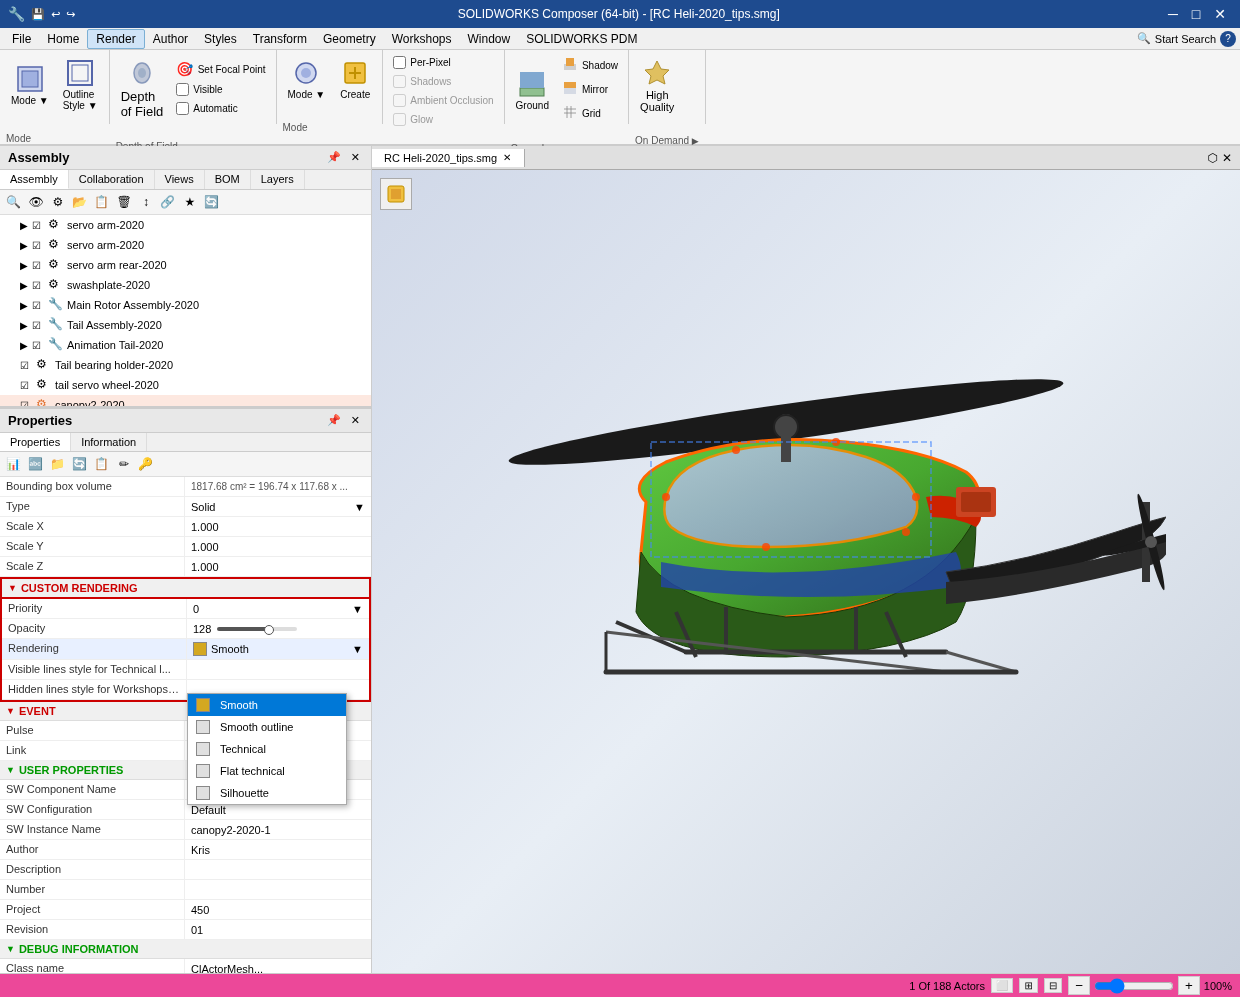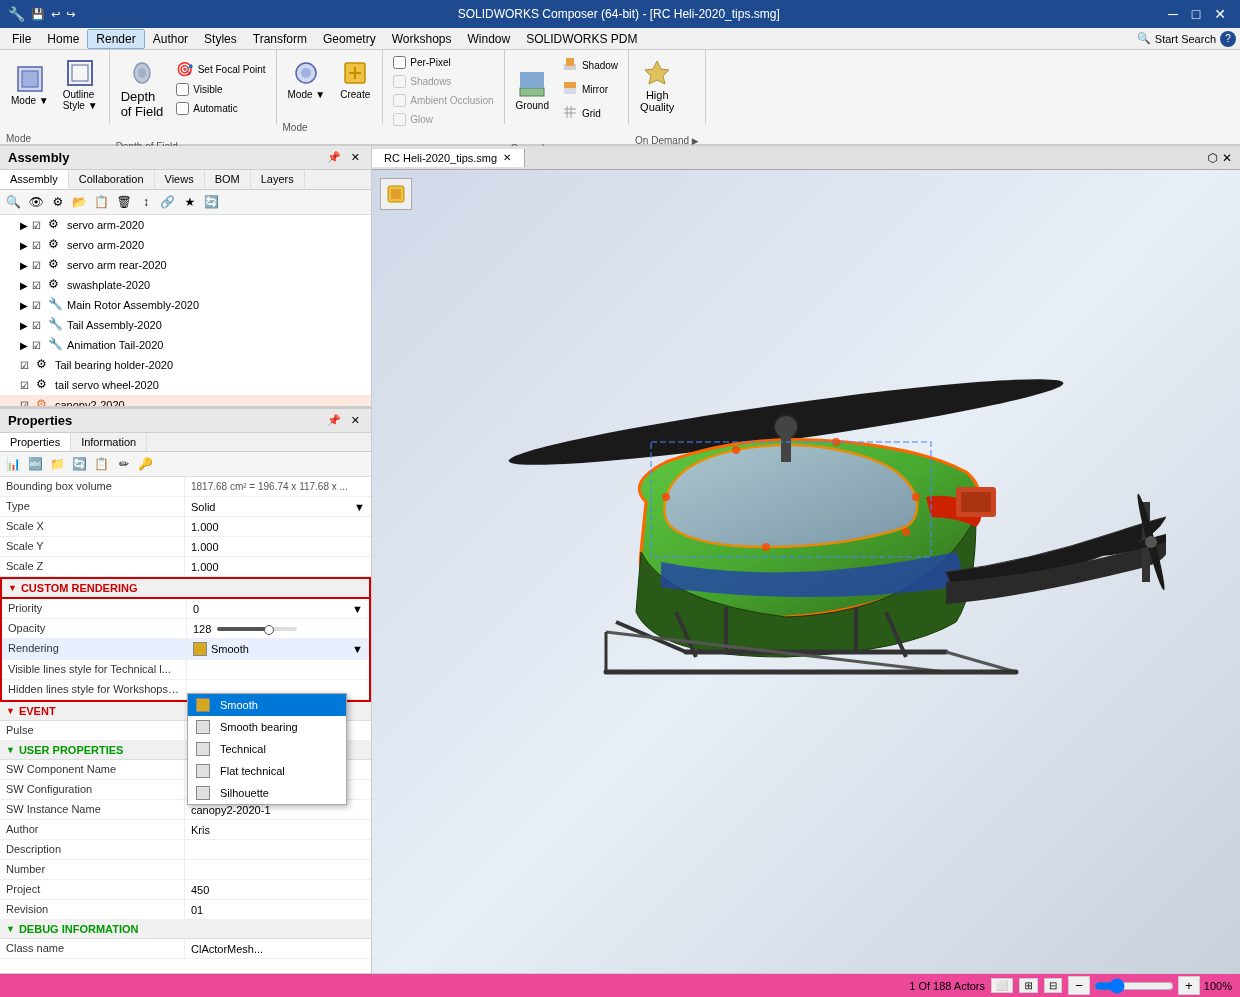"Smooth bearing" span { text: bearing -> outline }
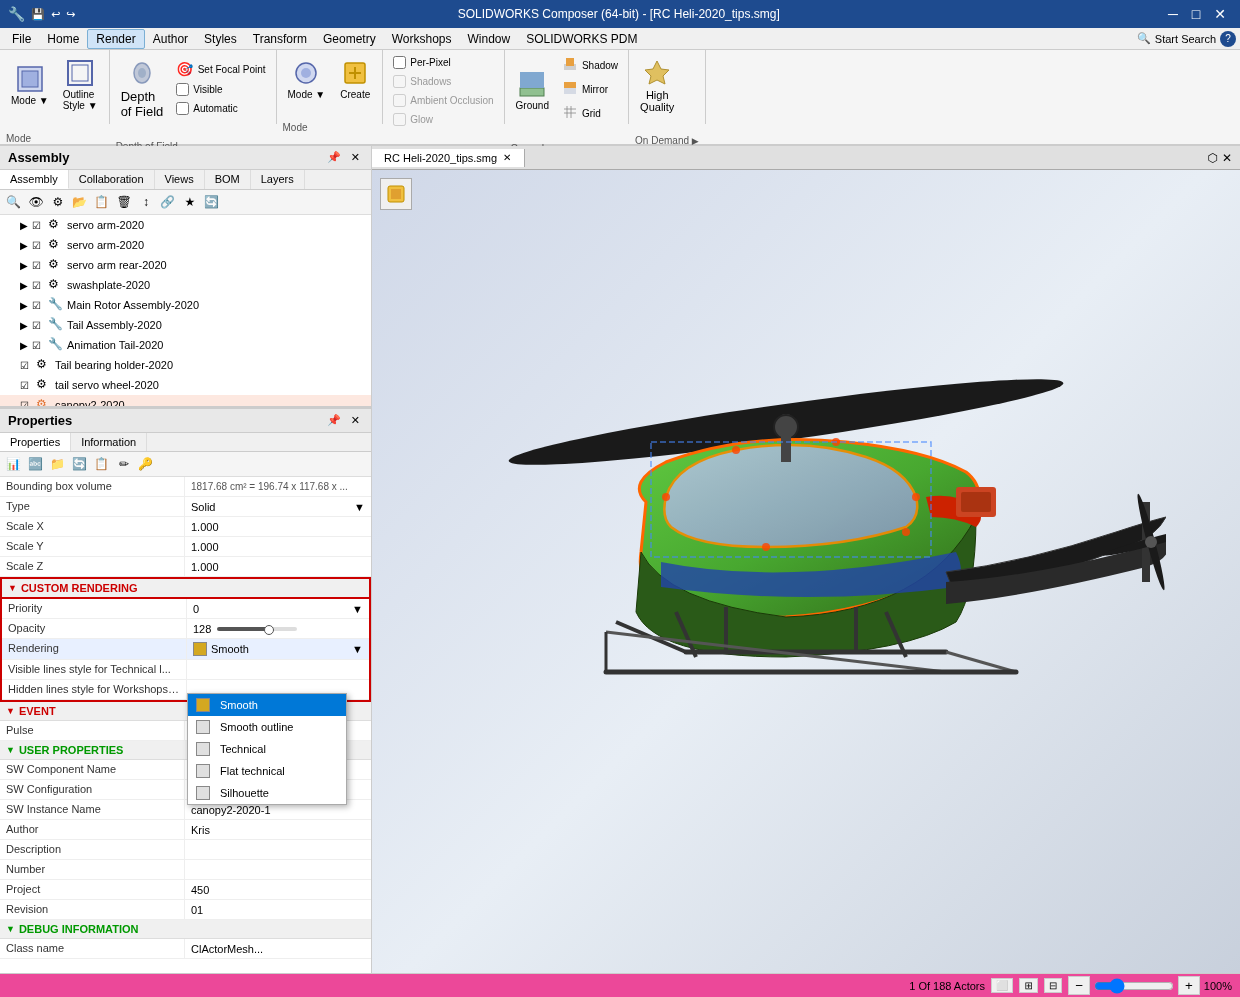"Link" div.props-row { html: none -> <div> <div>Link</div> <div></div> </div> }
